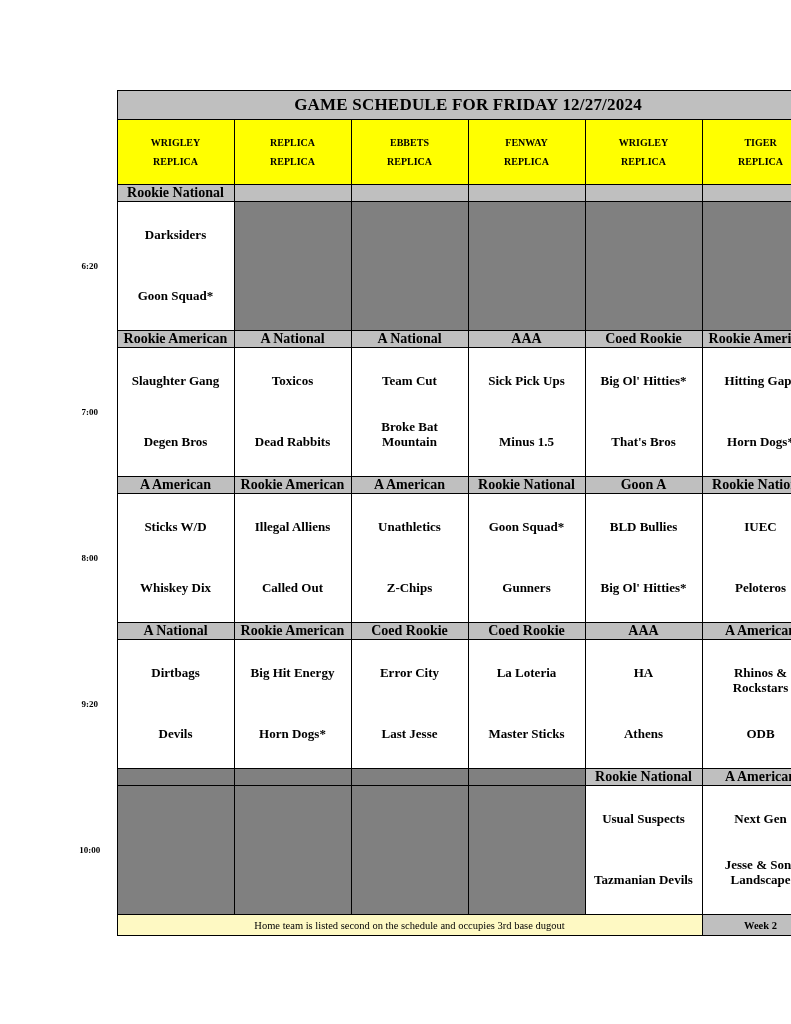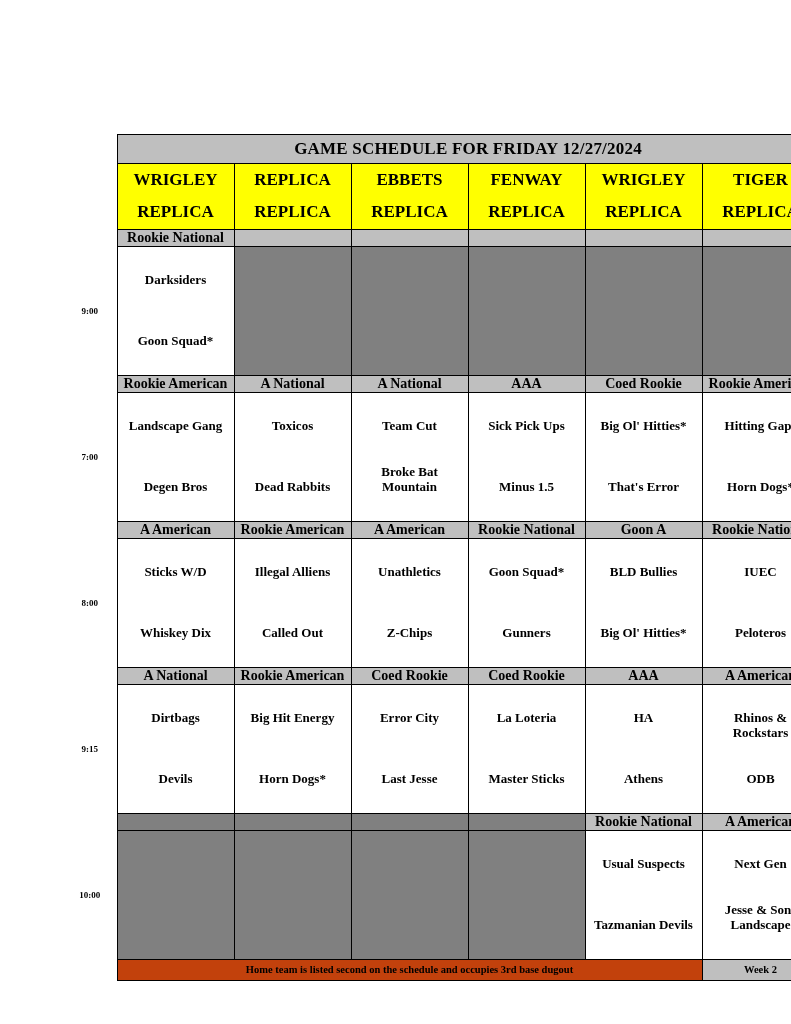"GAME SCHEDULE FOR FRIDAY 12/27/2024" #page { margin-top: 44px -> none }
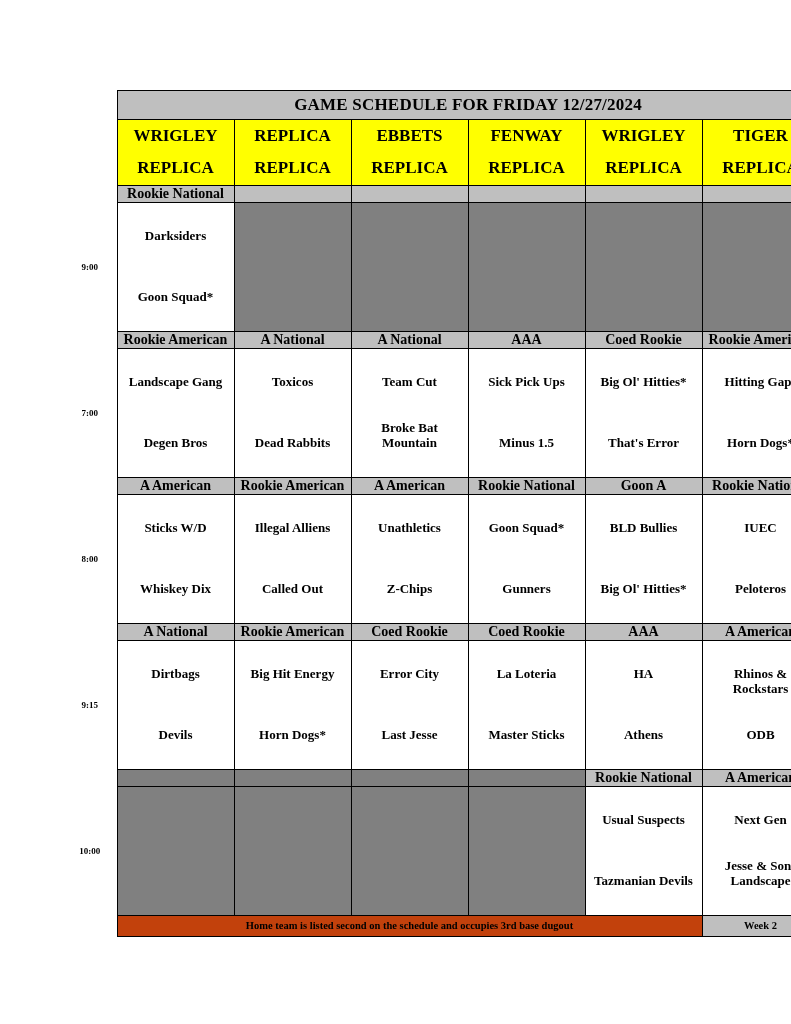"WRIGLEY" .field-head { font-size: 17px -> 10px }
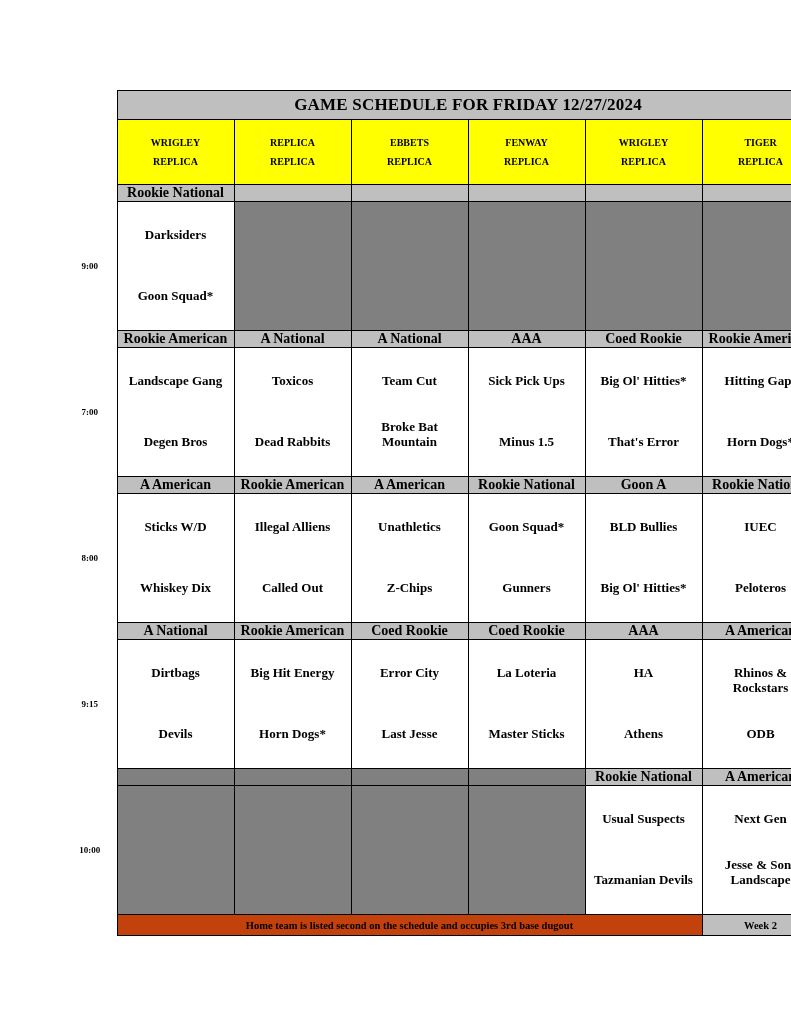"9:00" td.time-col { text: 9:00 -> 6:20 }
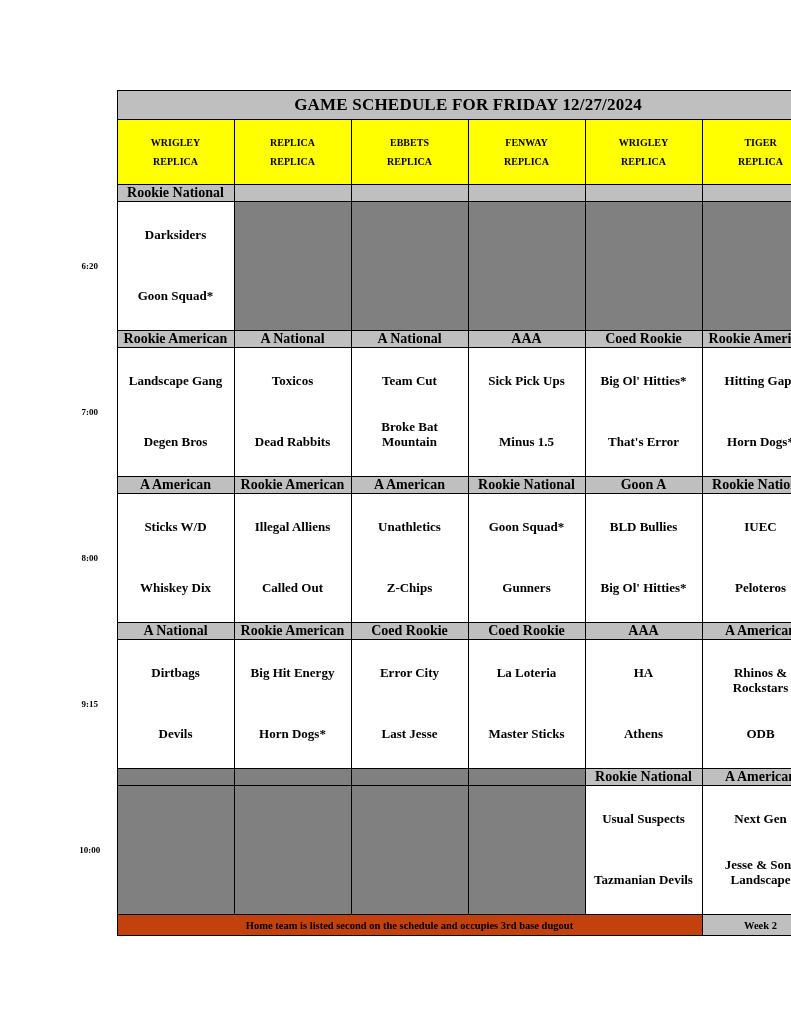"Landscape Gang" div.team { text: Landscape -> Slaughter }
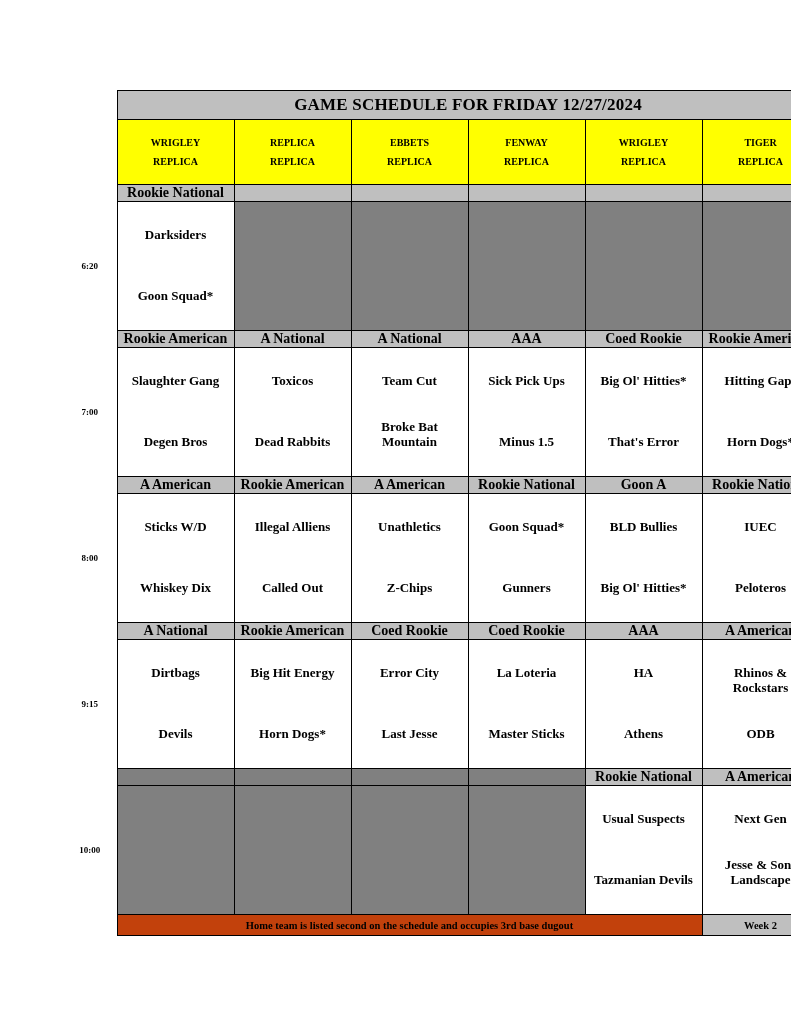"That's Error" div.team { text: Error -> Bros }
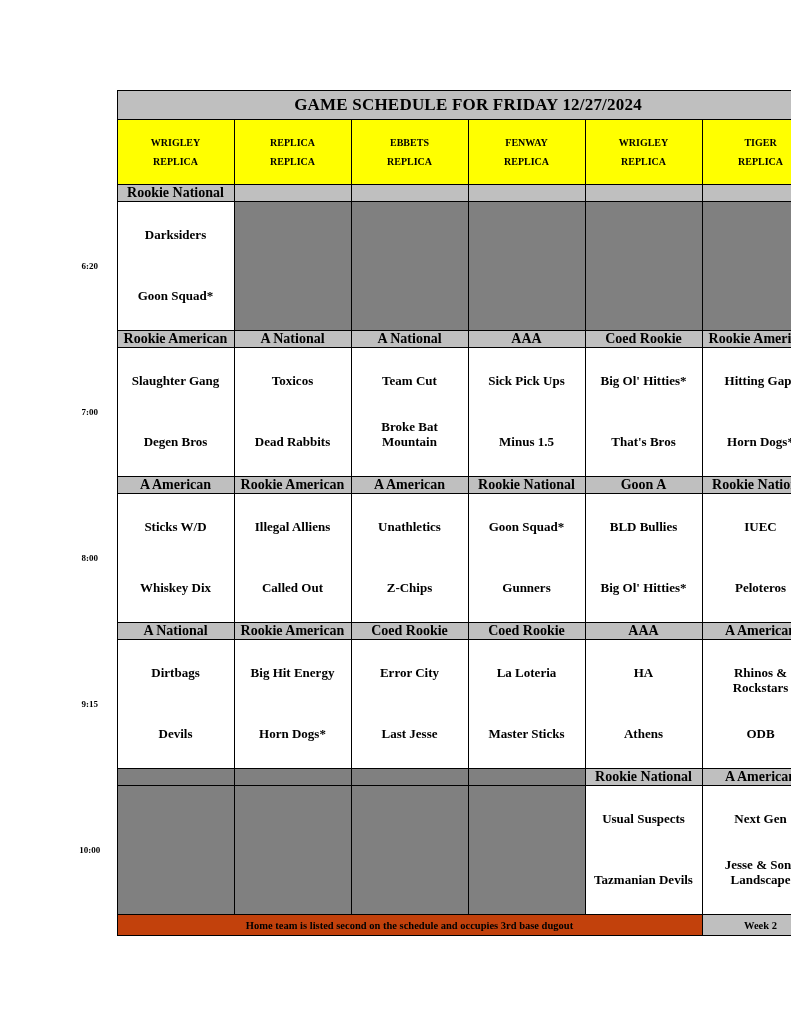"9:15" td.time-col { text: 9:15 -> 9:20 }
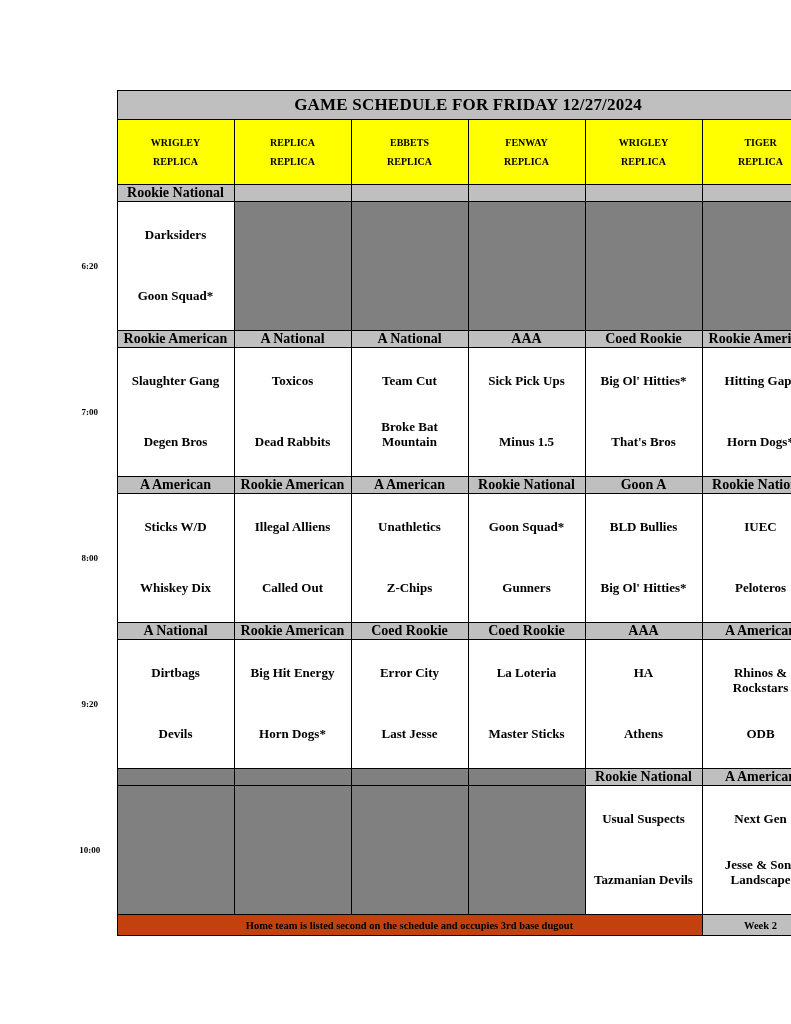"Home team is listed second" .footer-cell { background: #c2410c -> #fef9c3; font-weight: bold -> normal }
